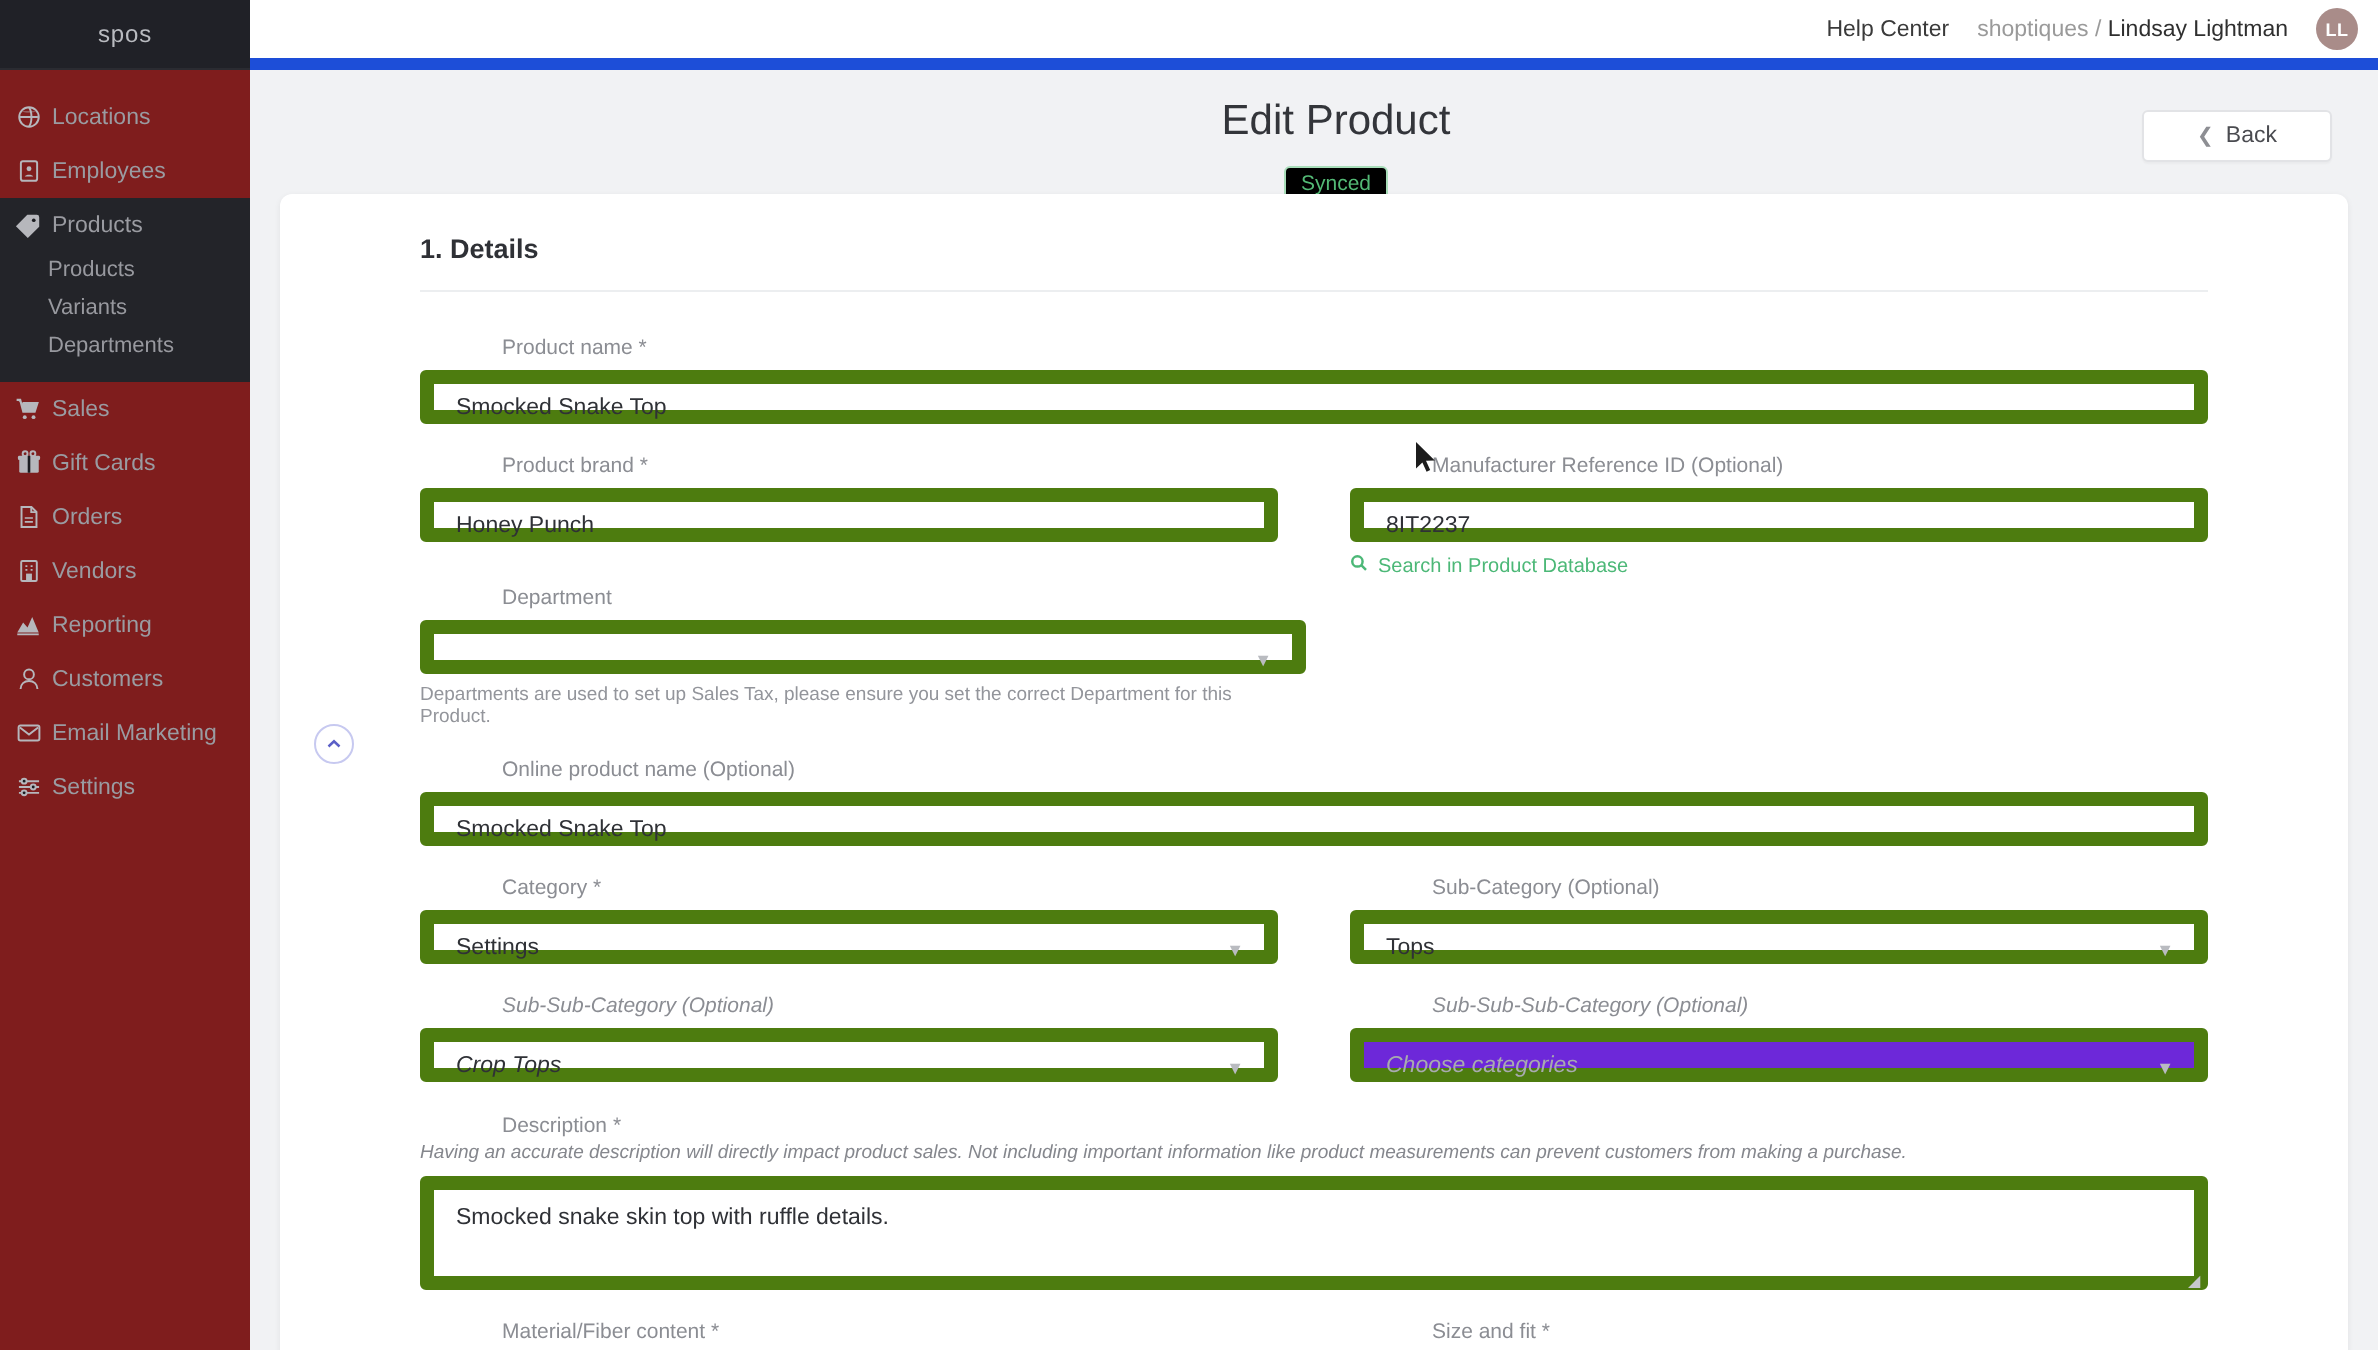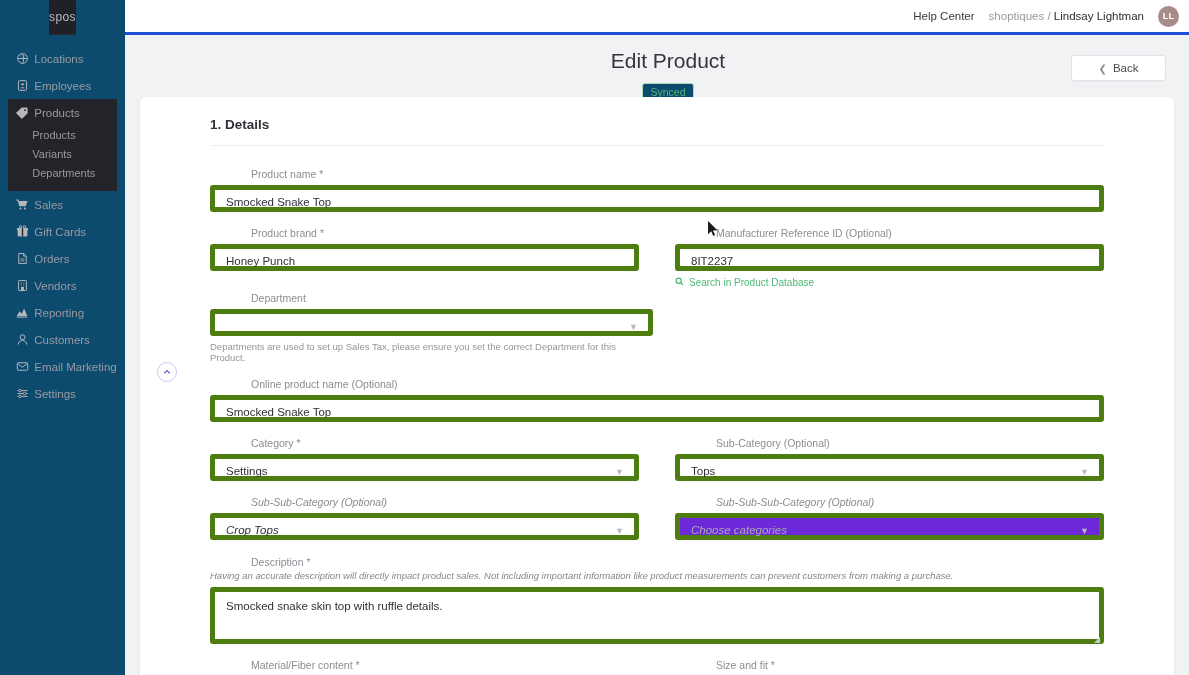"spos" .sidebar { align-items: center -> none; background: #0c4a6e -> #7f1d1d }
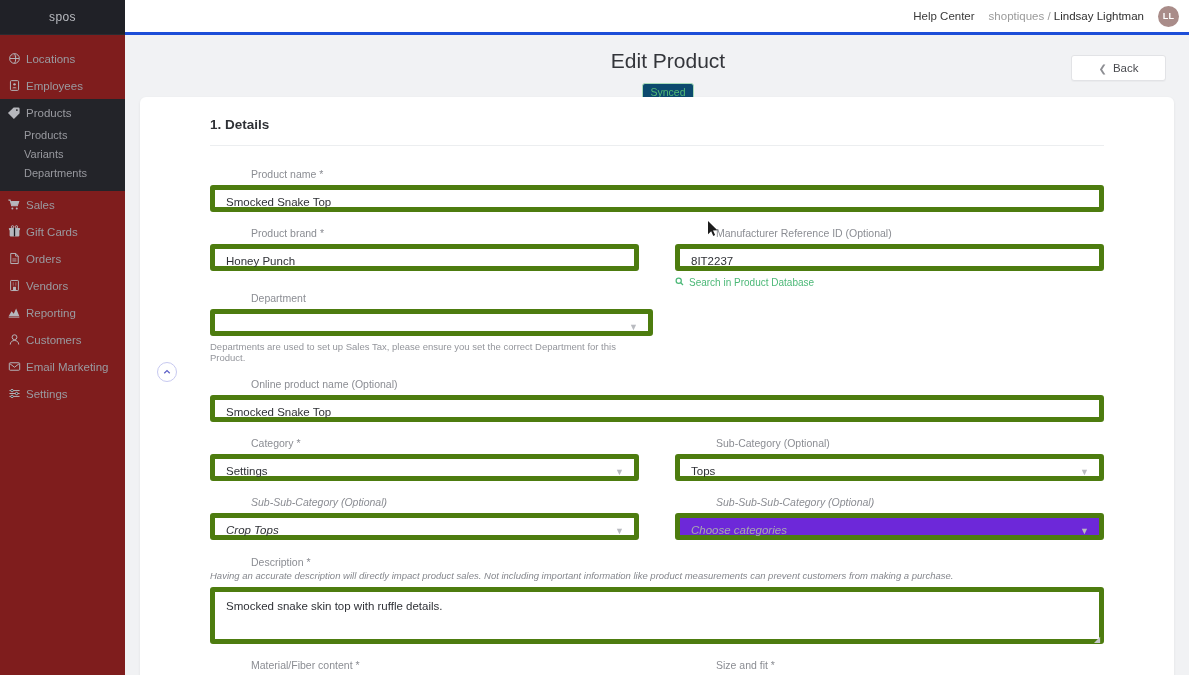"Help Center" .topbar { border-bottom: 3px solid #1d4ed8 -> 6px solid #1d4ed8 }
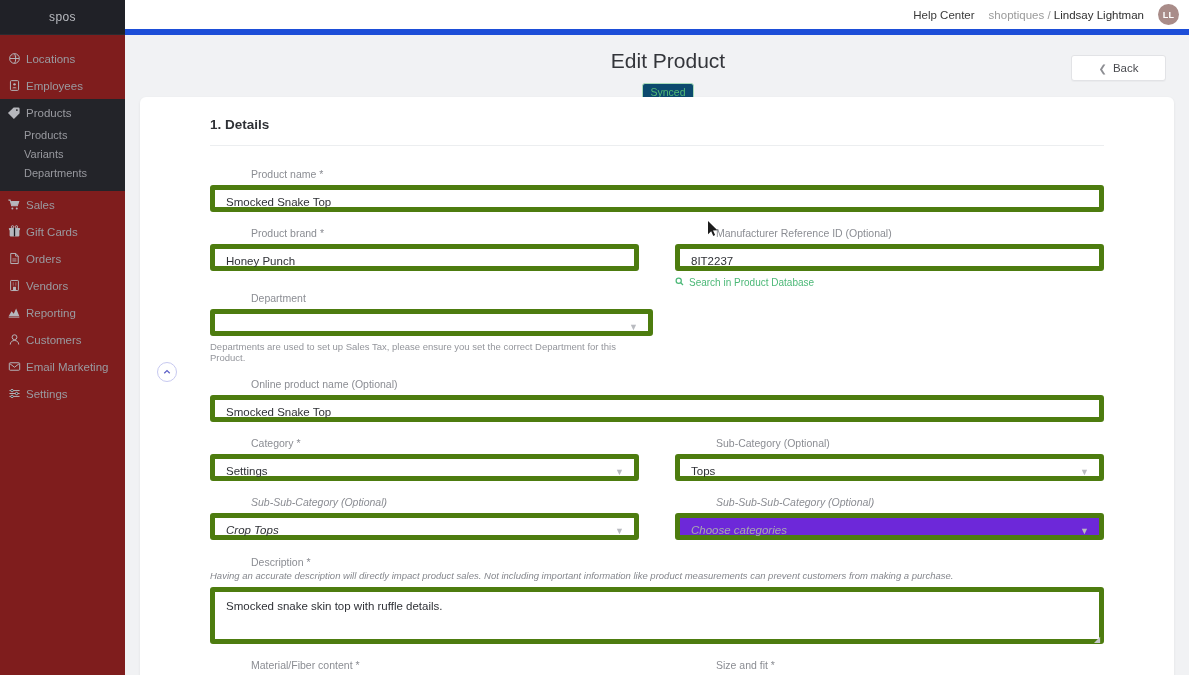"Synced" .badge { background: #0c4a6e -> #000000 }
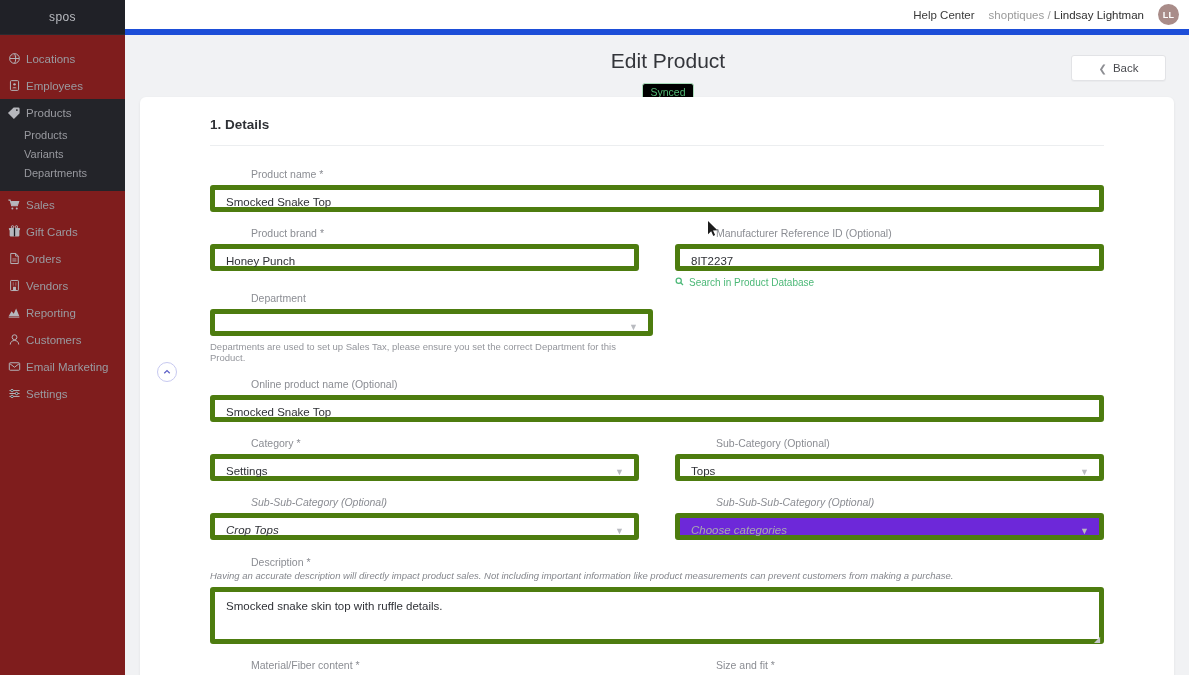"Smocked Snake Top" .input, .select, .textarea { border: 5px solid #4d7c0f -> 7px solid #4d7c0f }
